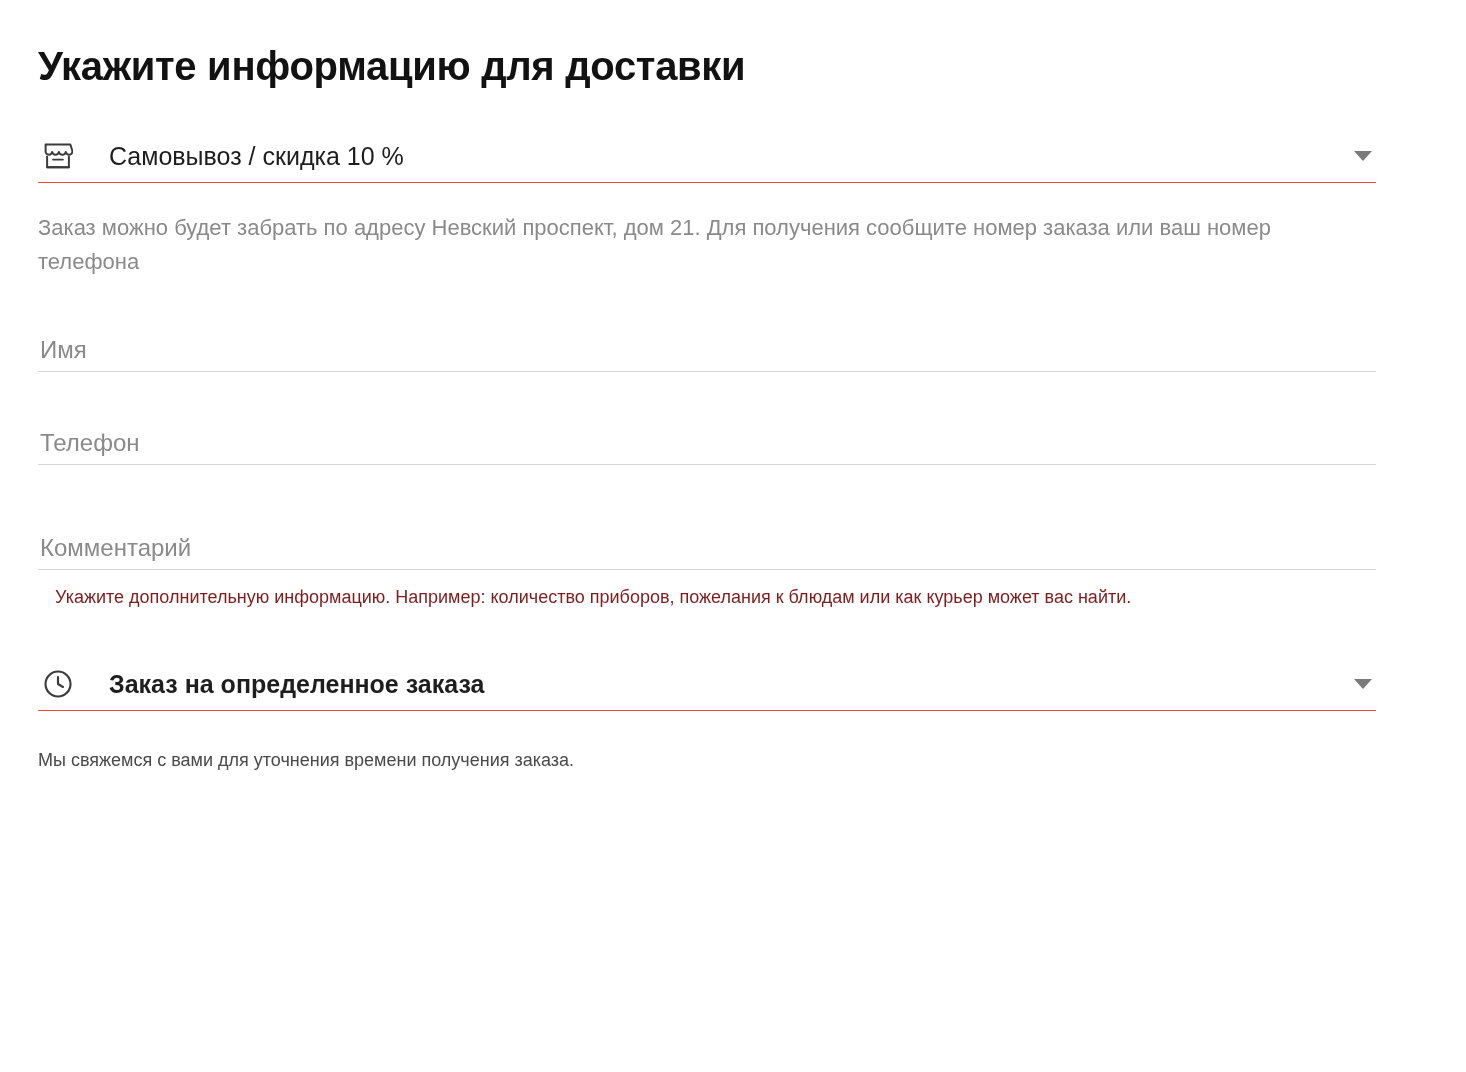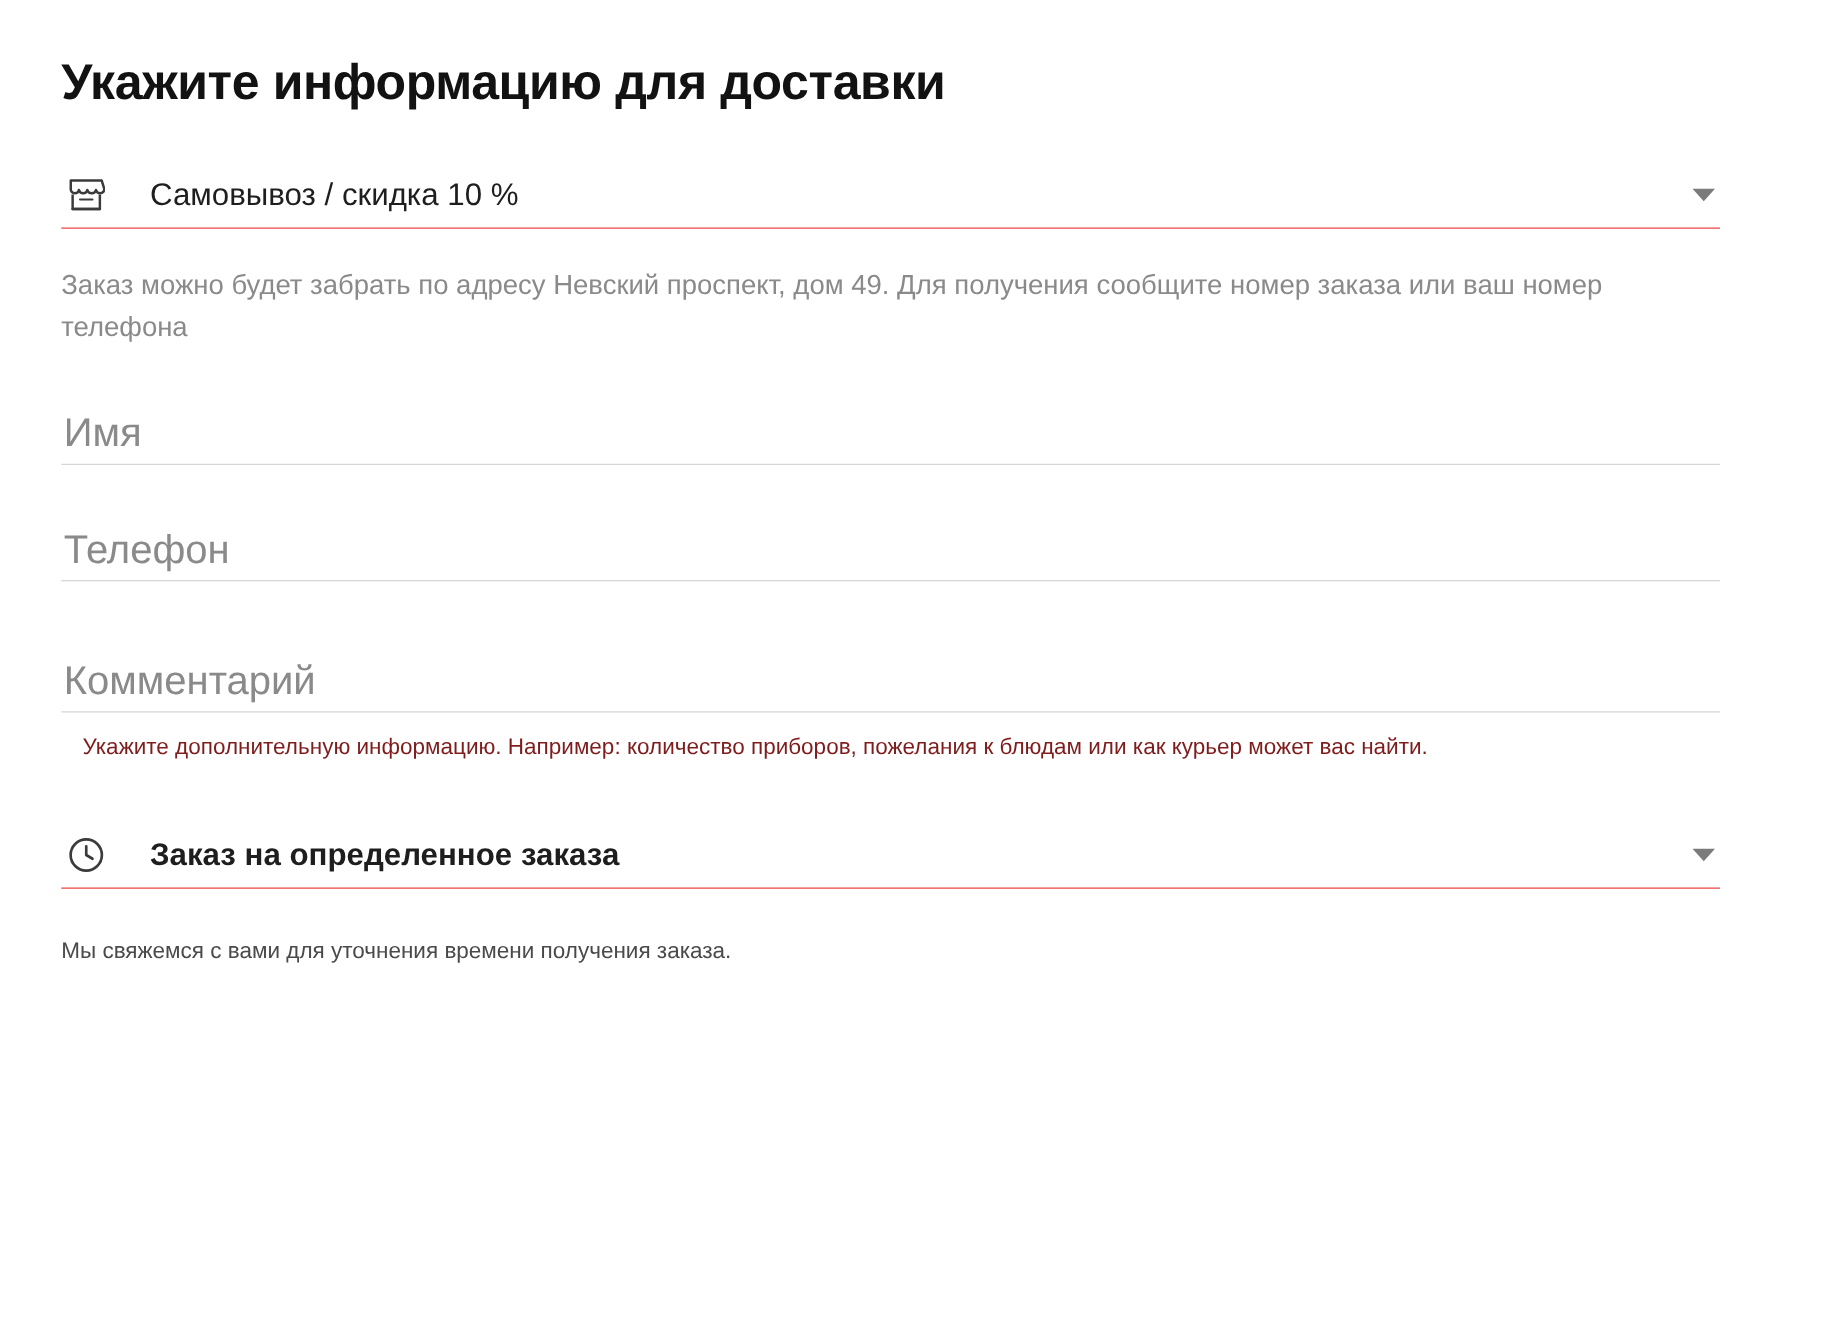"Укажите информацию для доставки" .page { padding: 0 90px 0 49px -> 0 90px 0 38px }
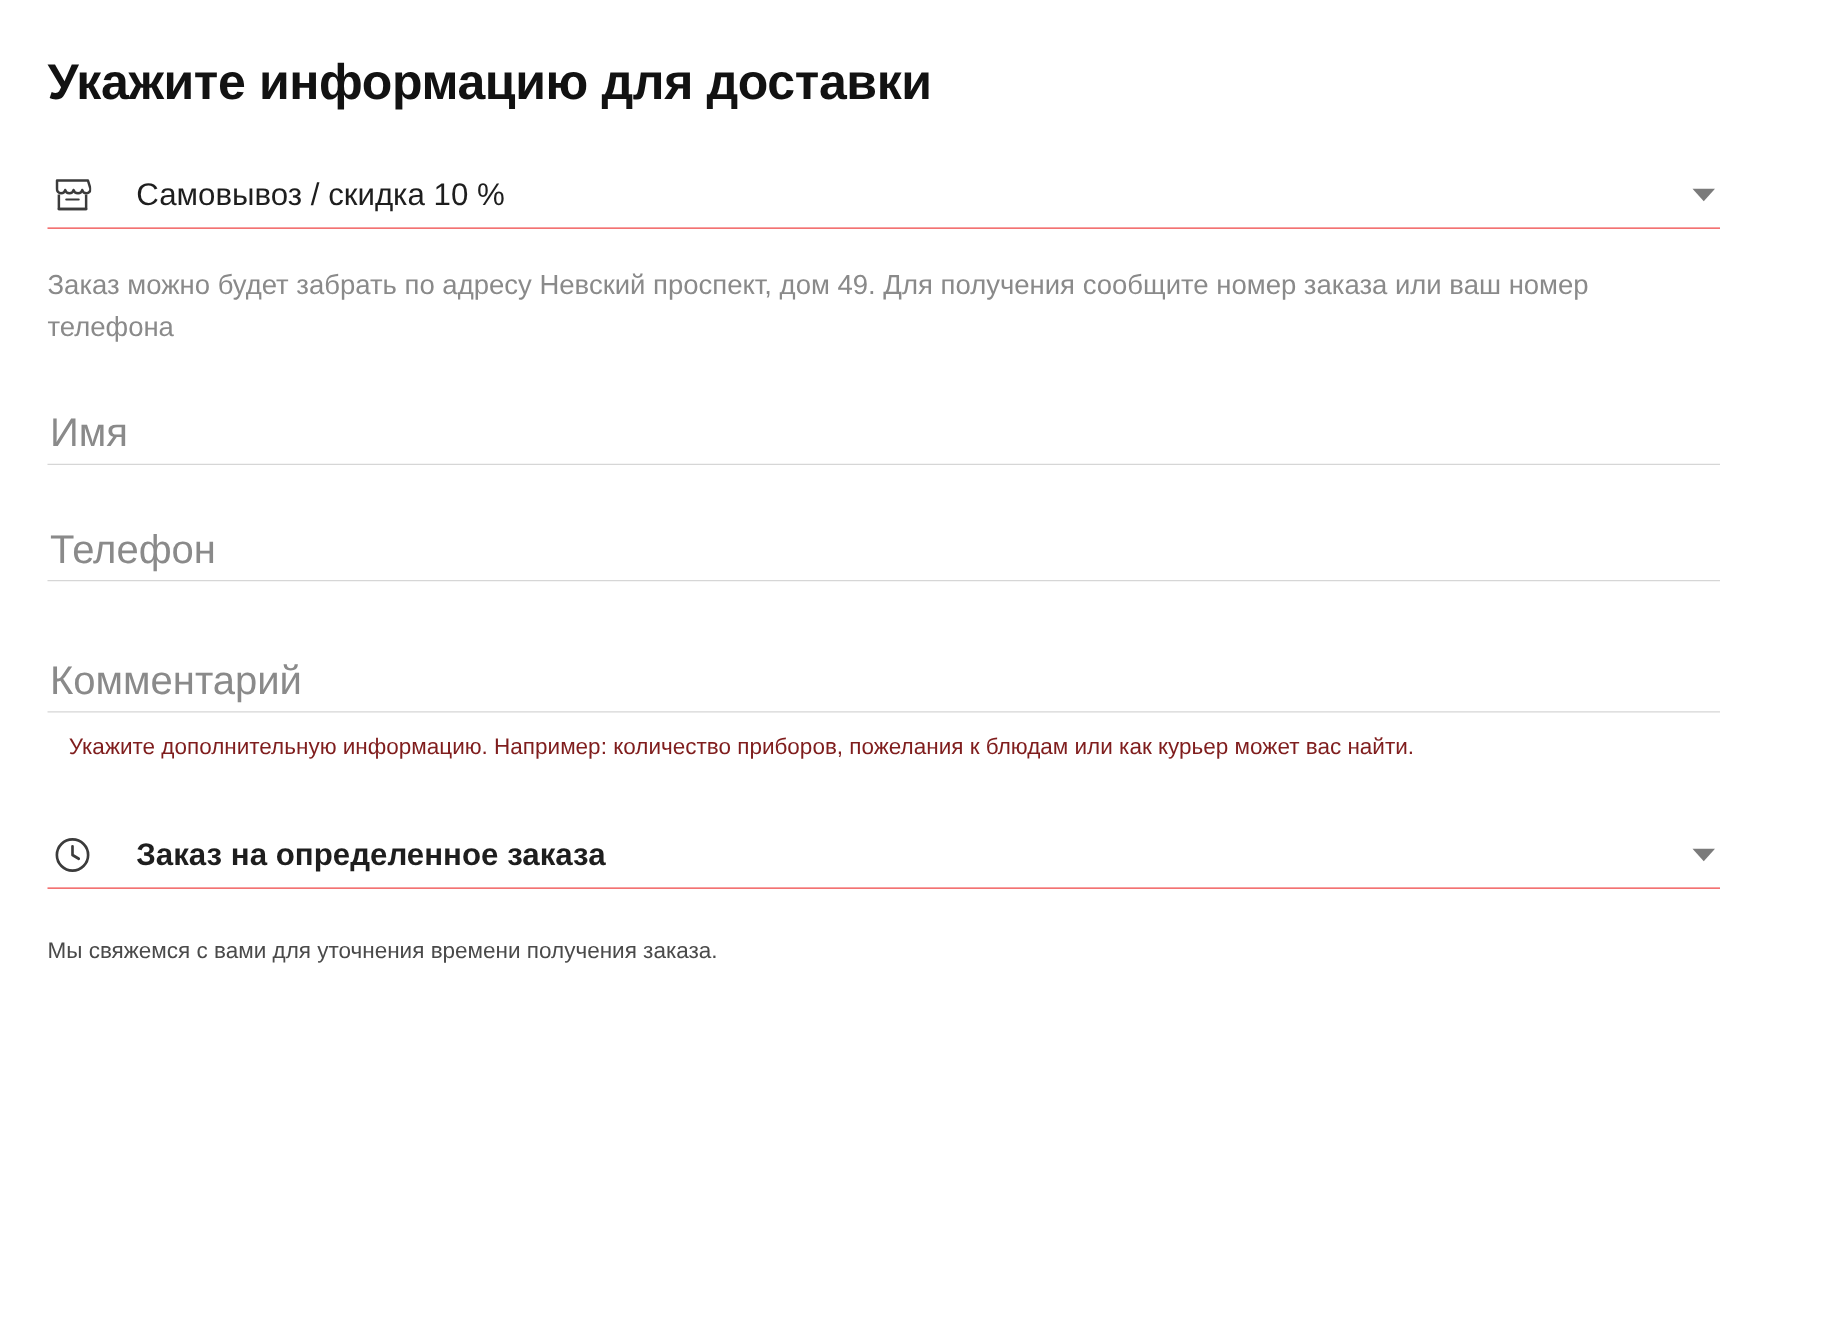"Заказ можно будет забрать по" div.helper-text { text: 49 -> 21 }
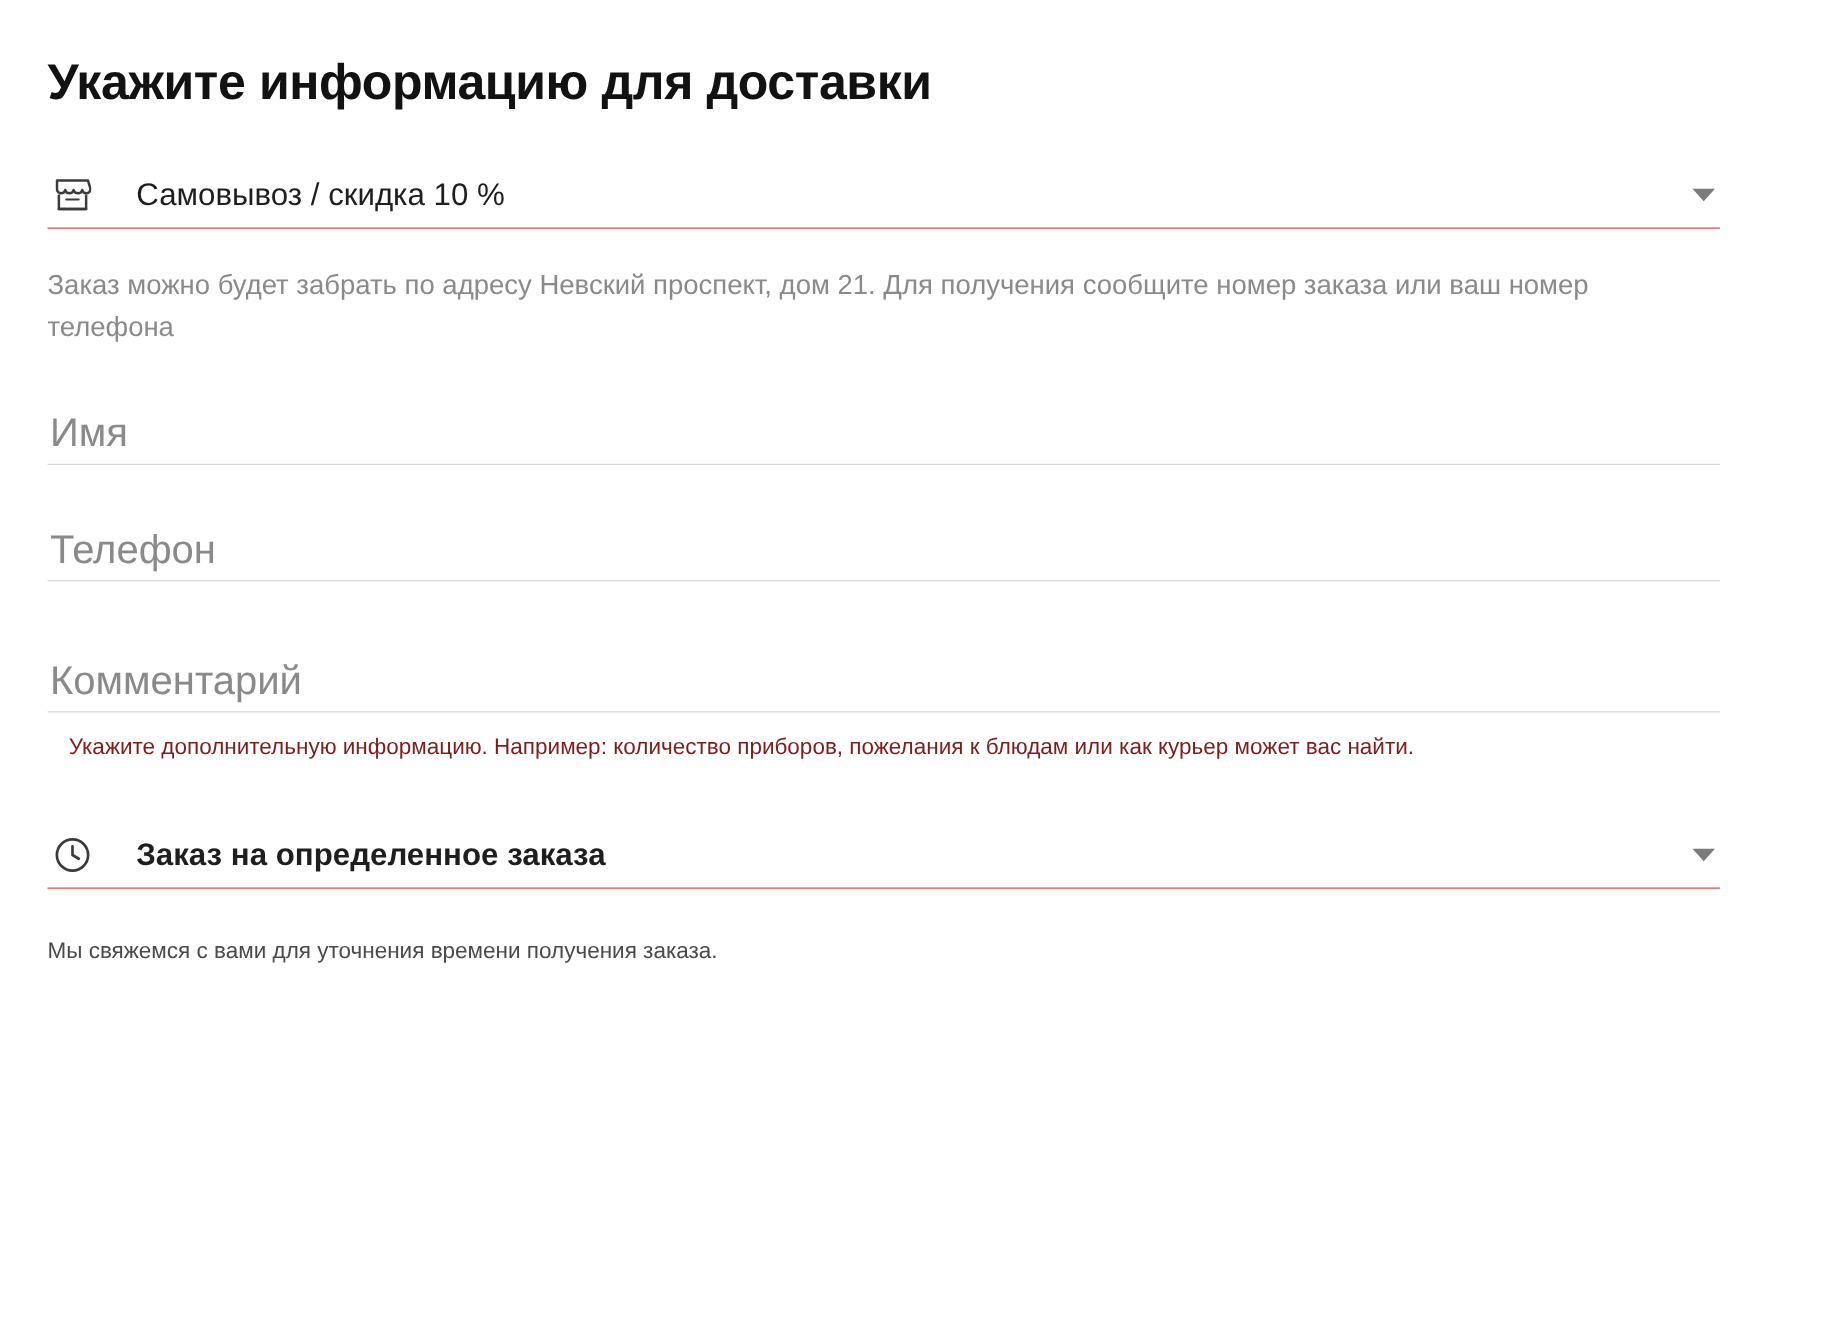"Имя" .field input { font-size: 32px -> 24px }
